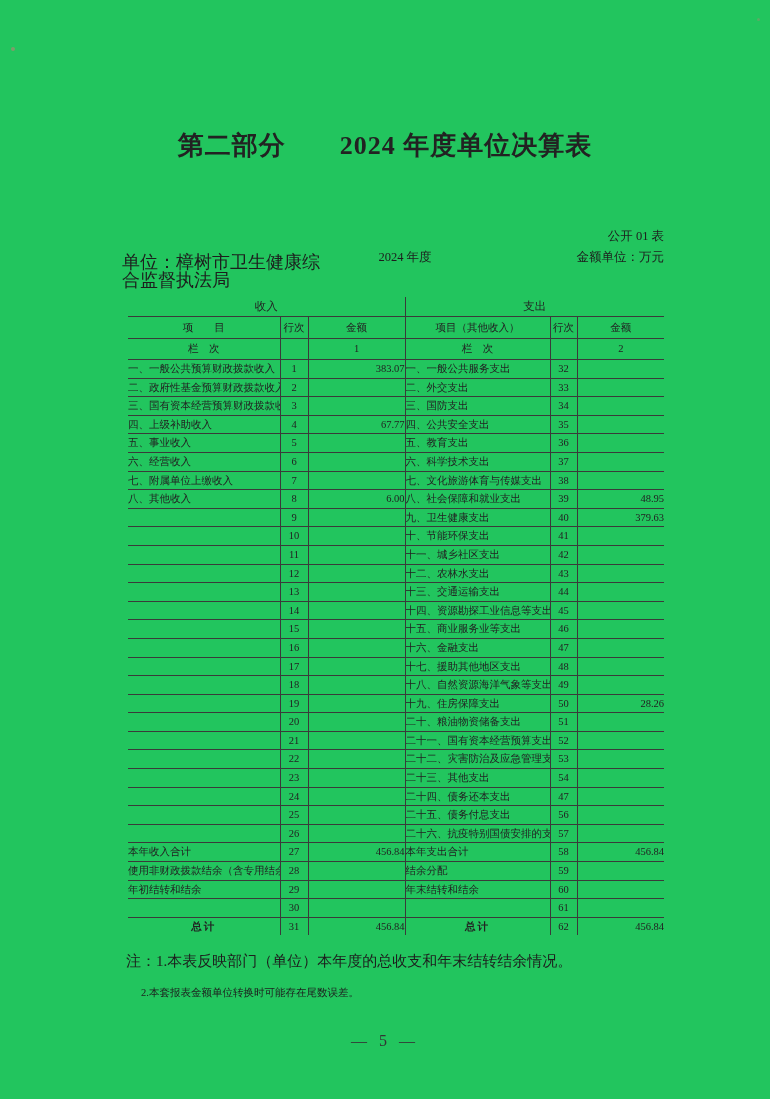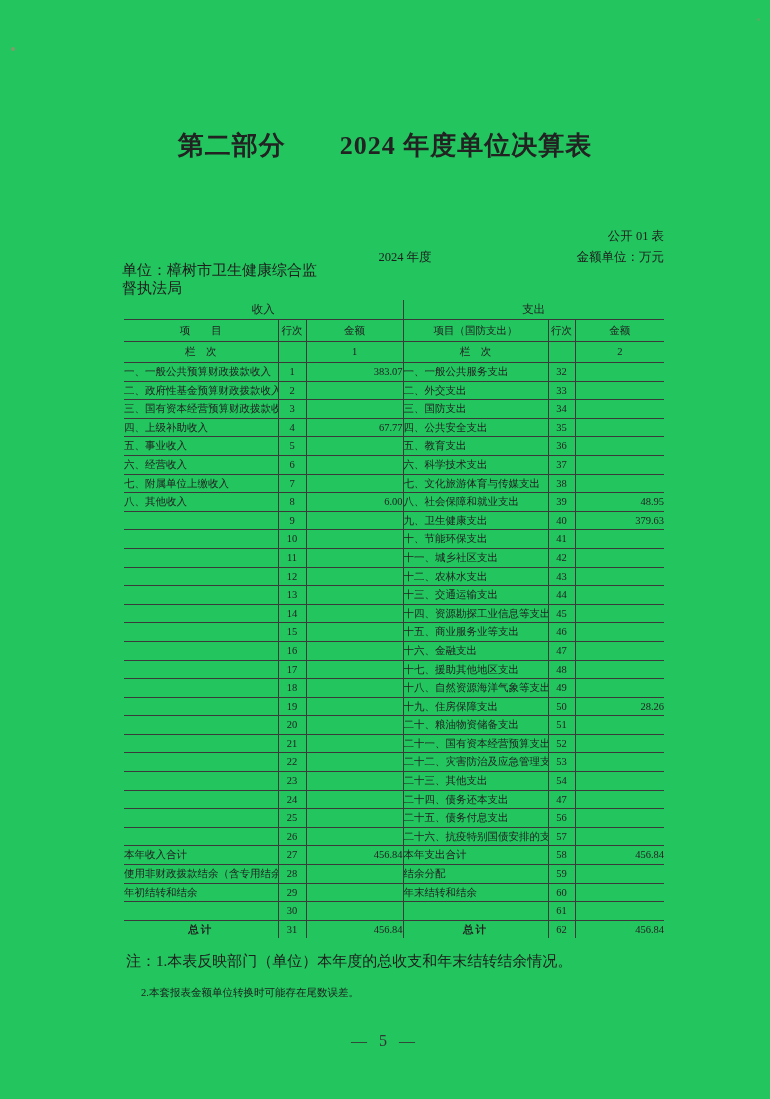"单位：樟树市卫生健康综合监督执法局" .unit-line { font-size: 15px -> 18px; top: 261px -> 253px }
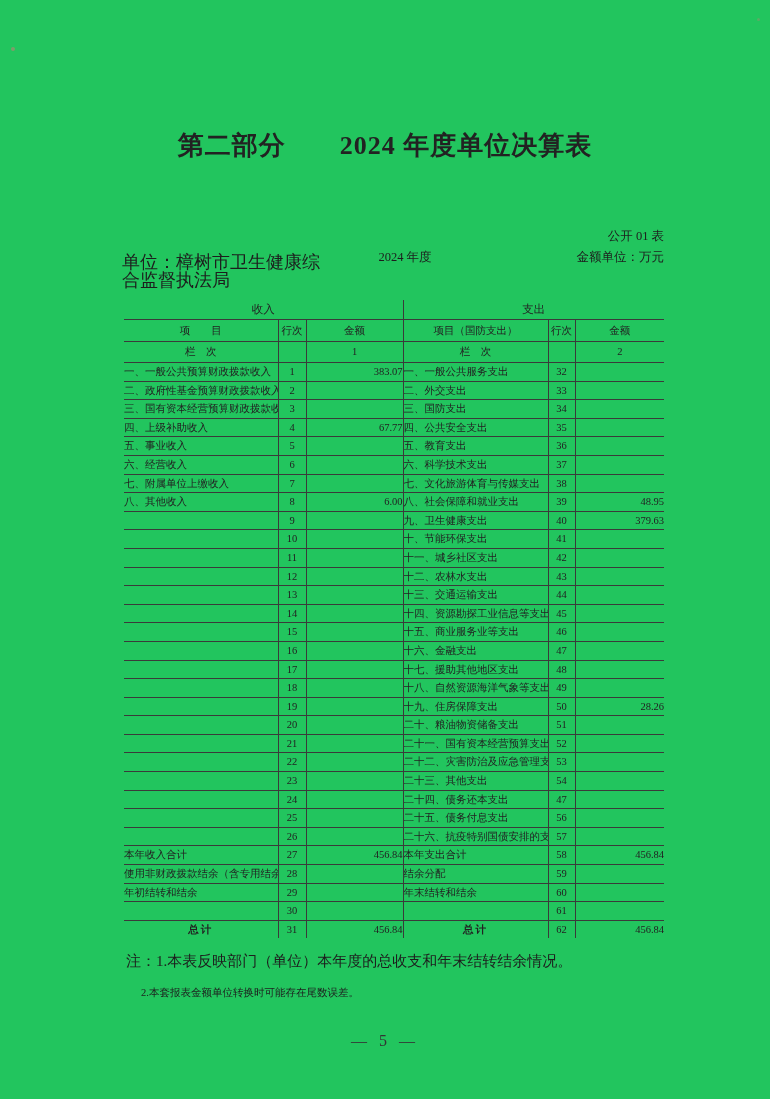"收入" table.acct { border: 2px solid #22c55e -> 6px solid #22c55e; top: 298px -> 291px }
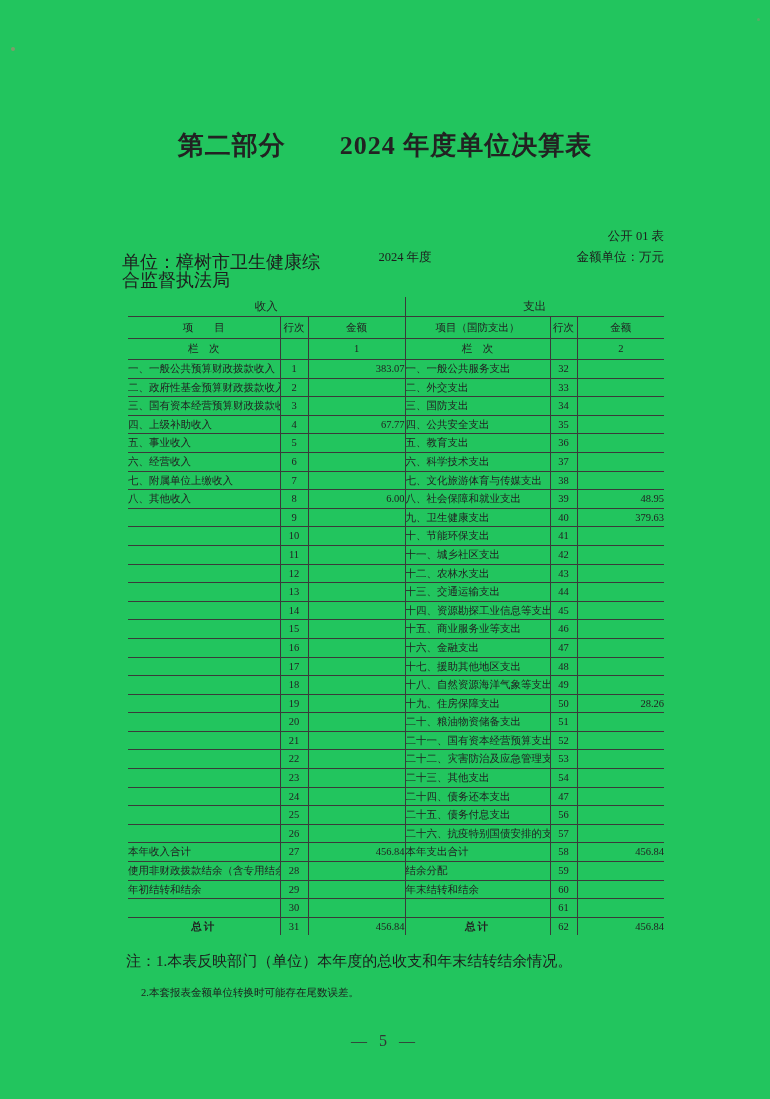"项目（国防支出）" td.mid { text: 国防支出 -> 其他收入 }
